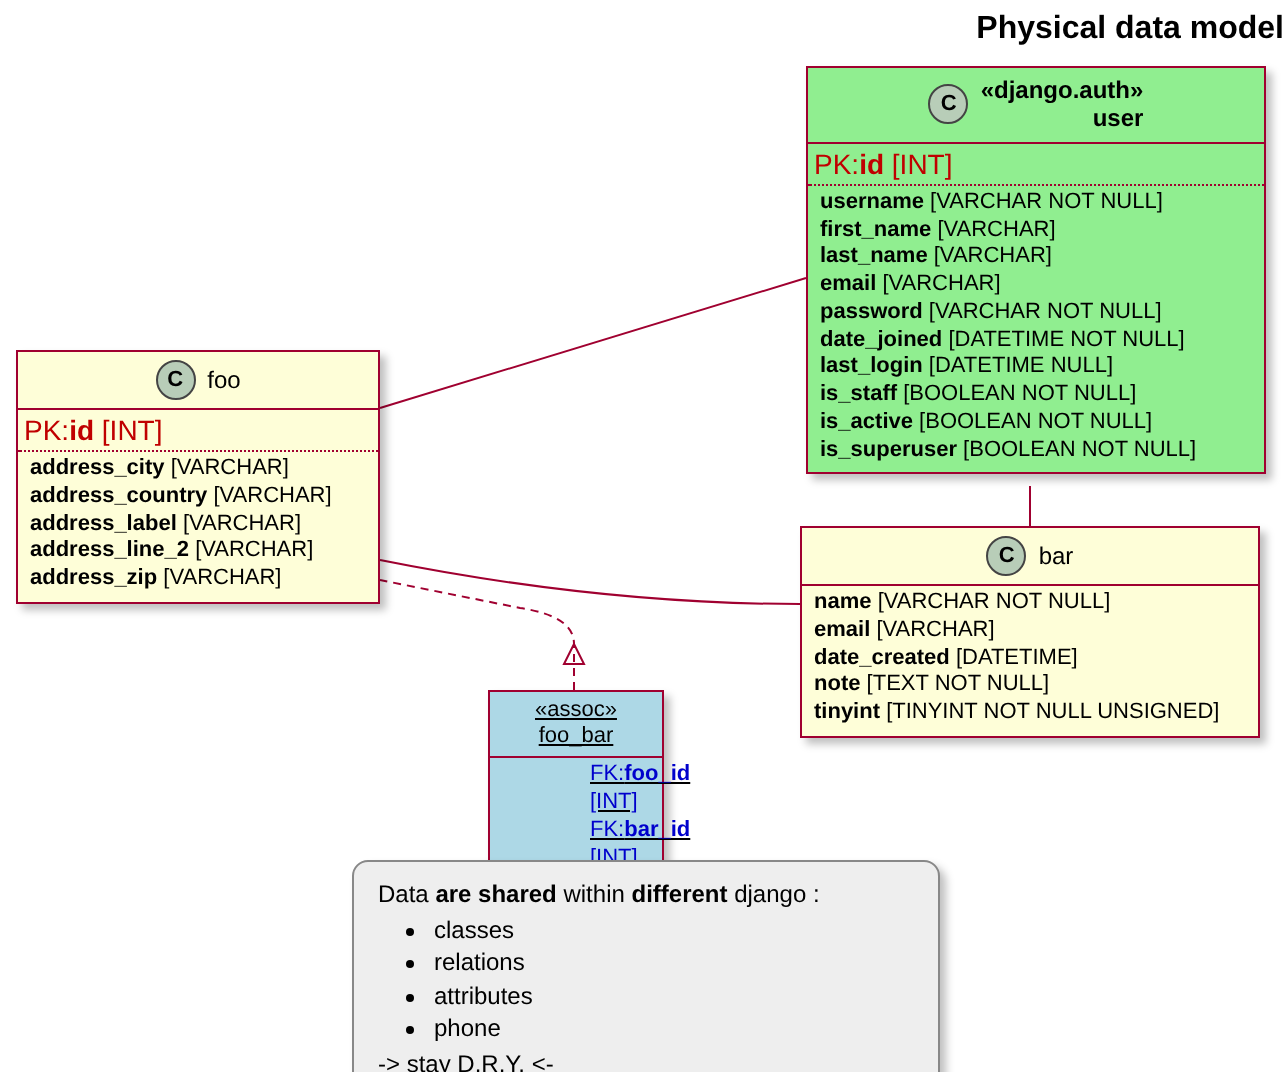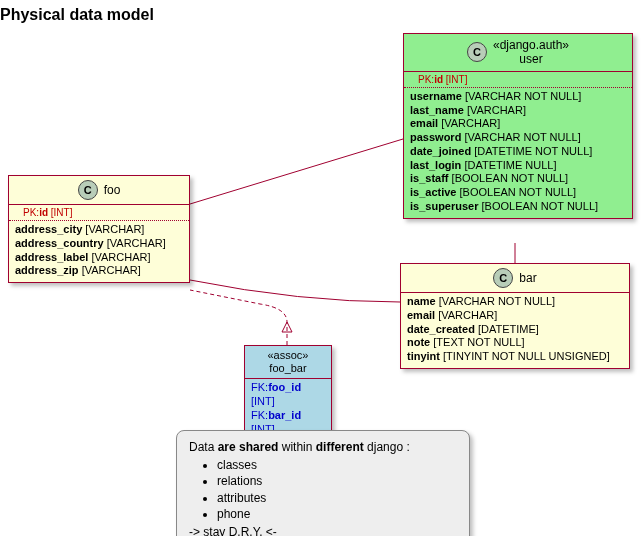"Physical data model" .title { text-align: left -> right }
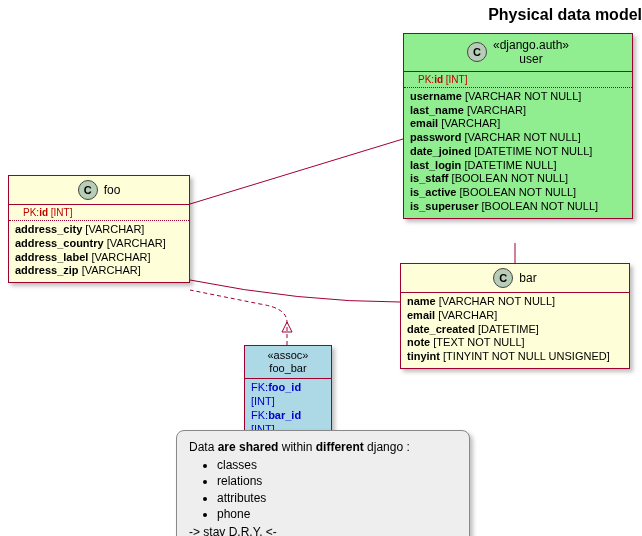"«django.auth»" .ent-head .stack { font-weight: none -> bold; text-align: center -> right }
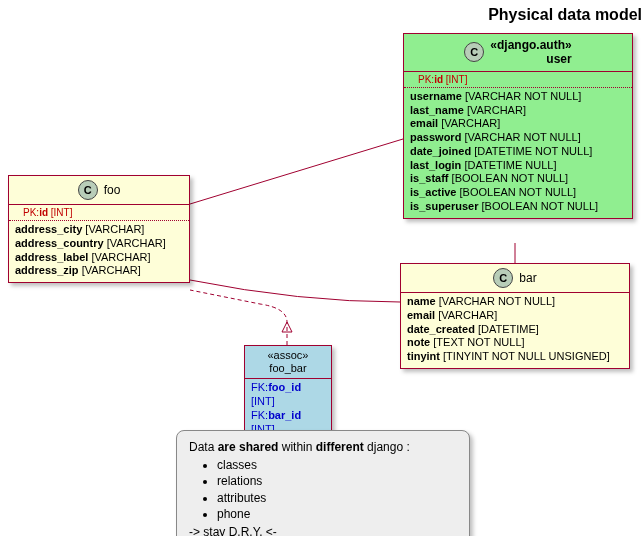"PK:id [INT]" .pk-row { font-size: 10px -> 14px; padding: 2px 14px -> 2px 3px }
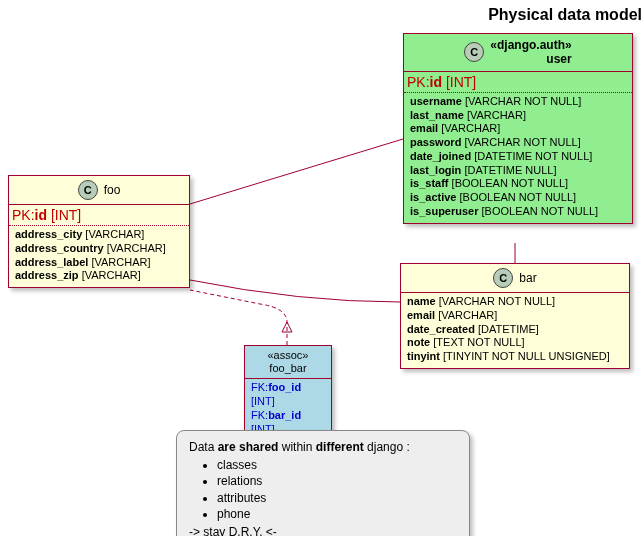"first_name [VARCHAR]" div.row { html: none -> <div><b>first_name</b> <span>[VARCHAR]</span></div> }
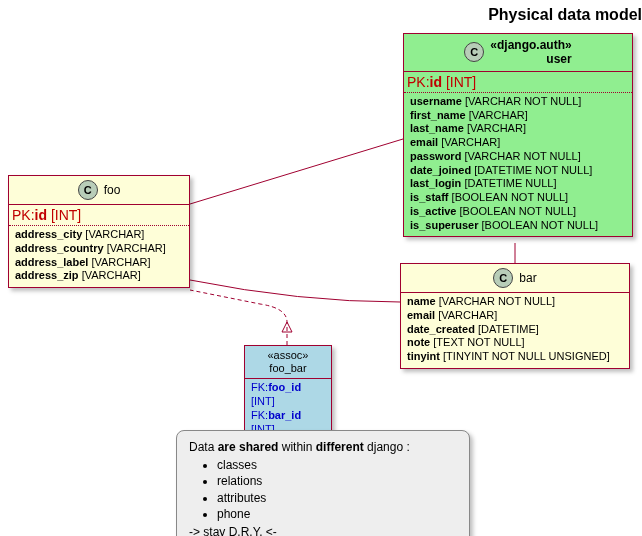"address_line_2 [VARCHAR]" div.row { html: none -> <div><b>address_line_2</b> <span>[VARCHAR]</span></div> }
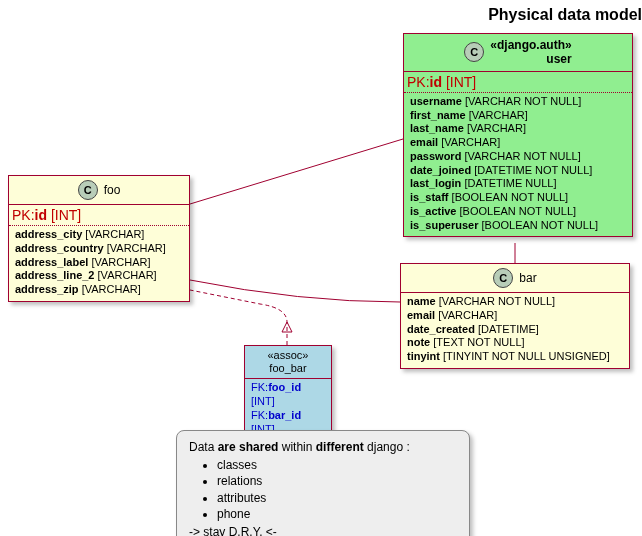"«assoc»" .entity.blue { text-decoration: none -> underline }
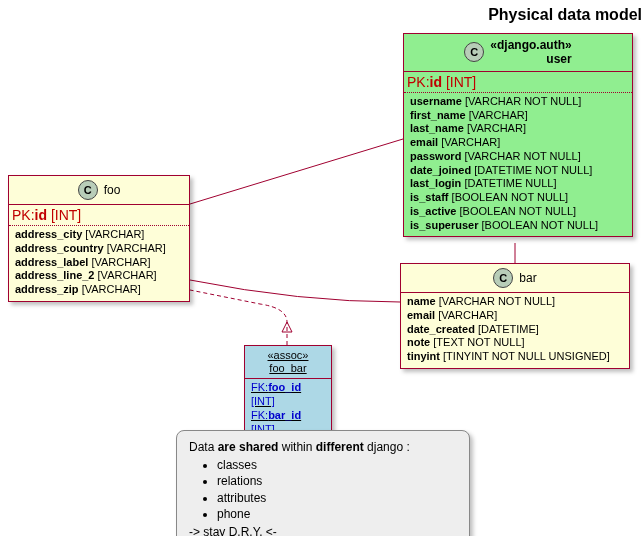"FK:foo_id [INT]" .fk-row { margin-left: none -> 44px }
